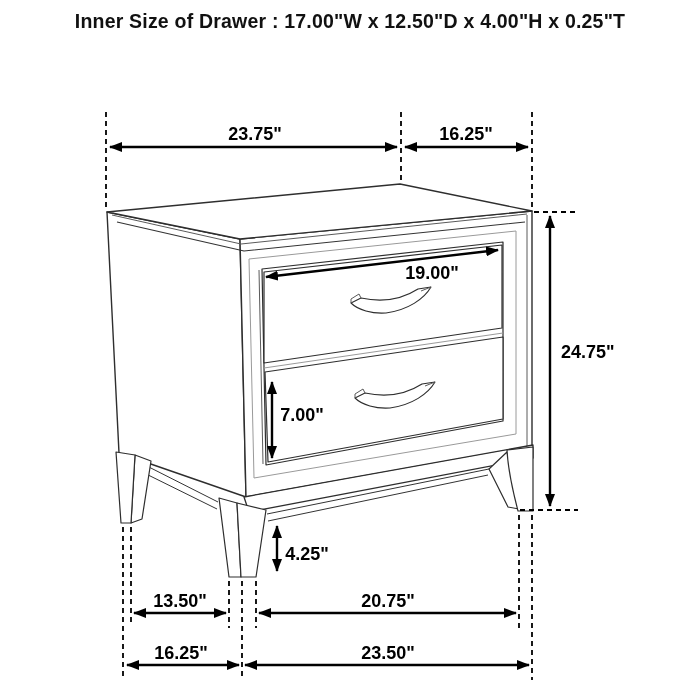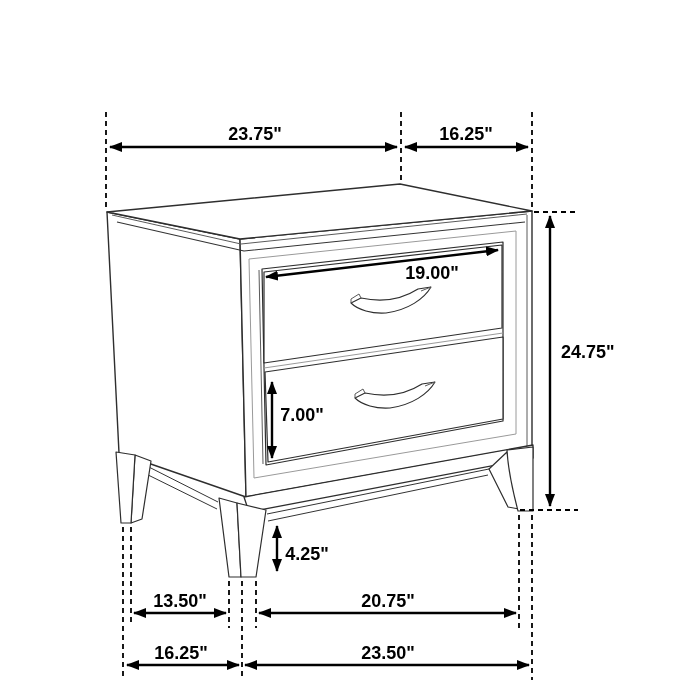"Inner Size of Drawer :" div.title { html: none -> <div>Inner Size of Drawer : 17.00"W x 12.50"D x 4.00"H x 0.25"T</div> }
